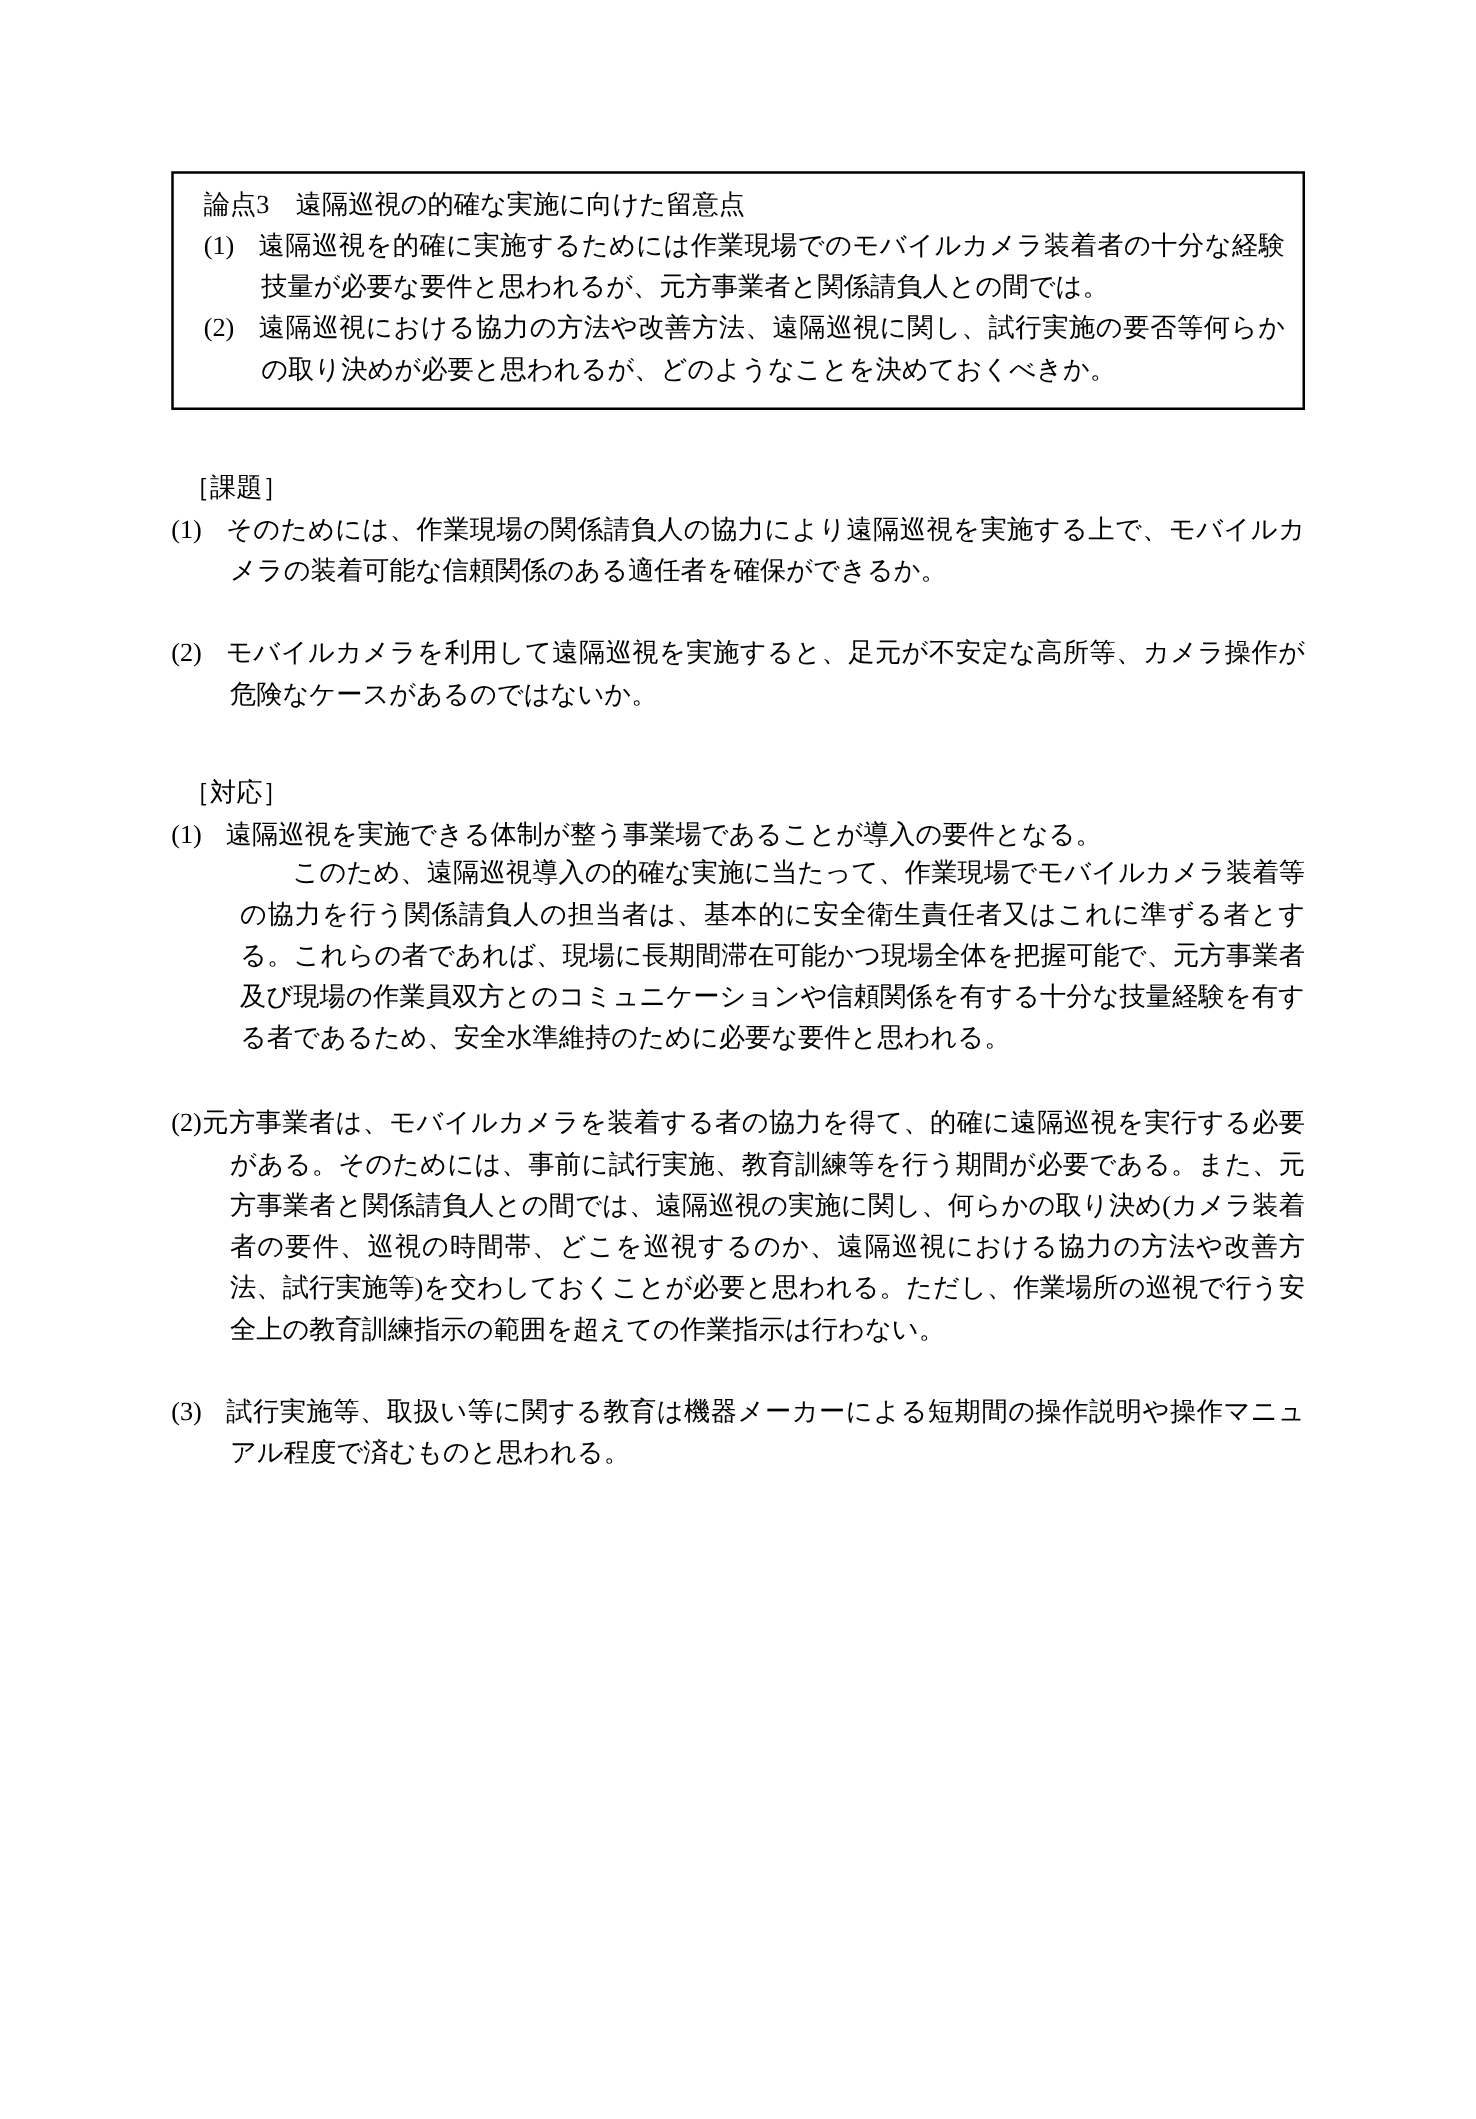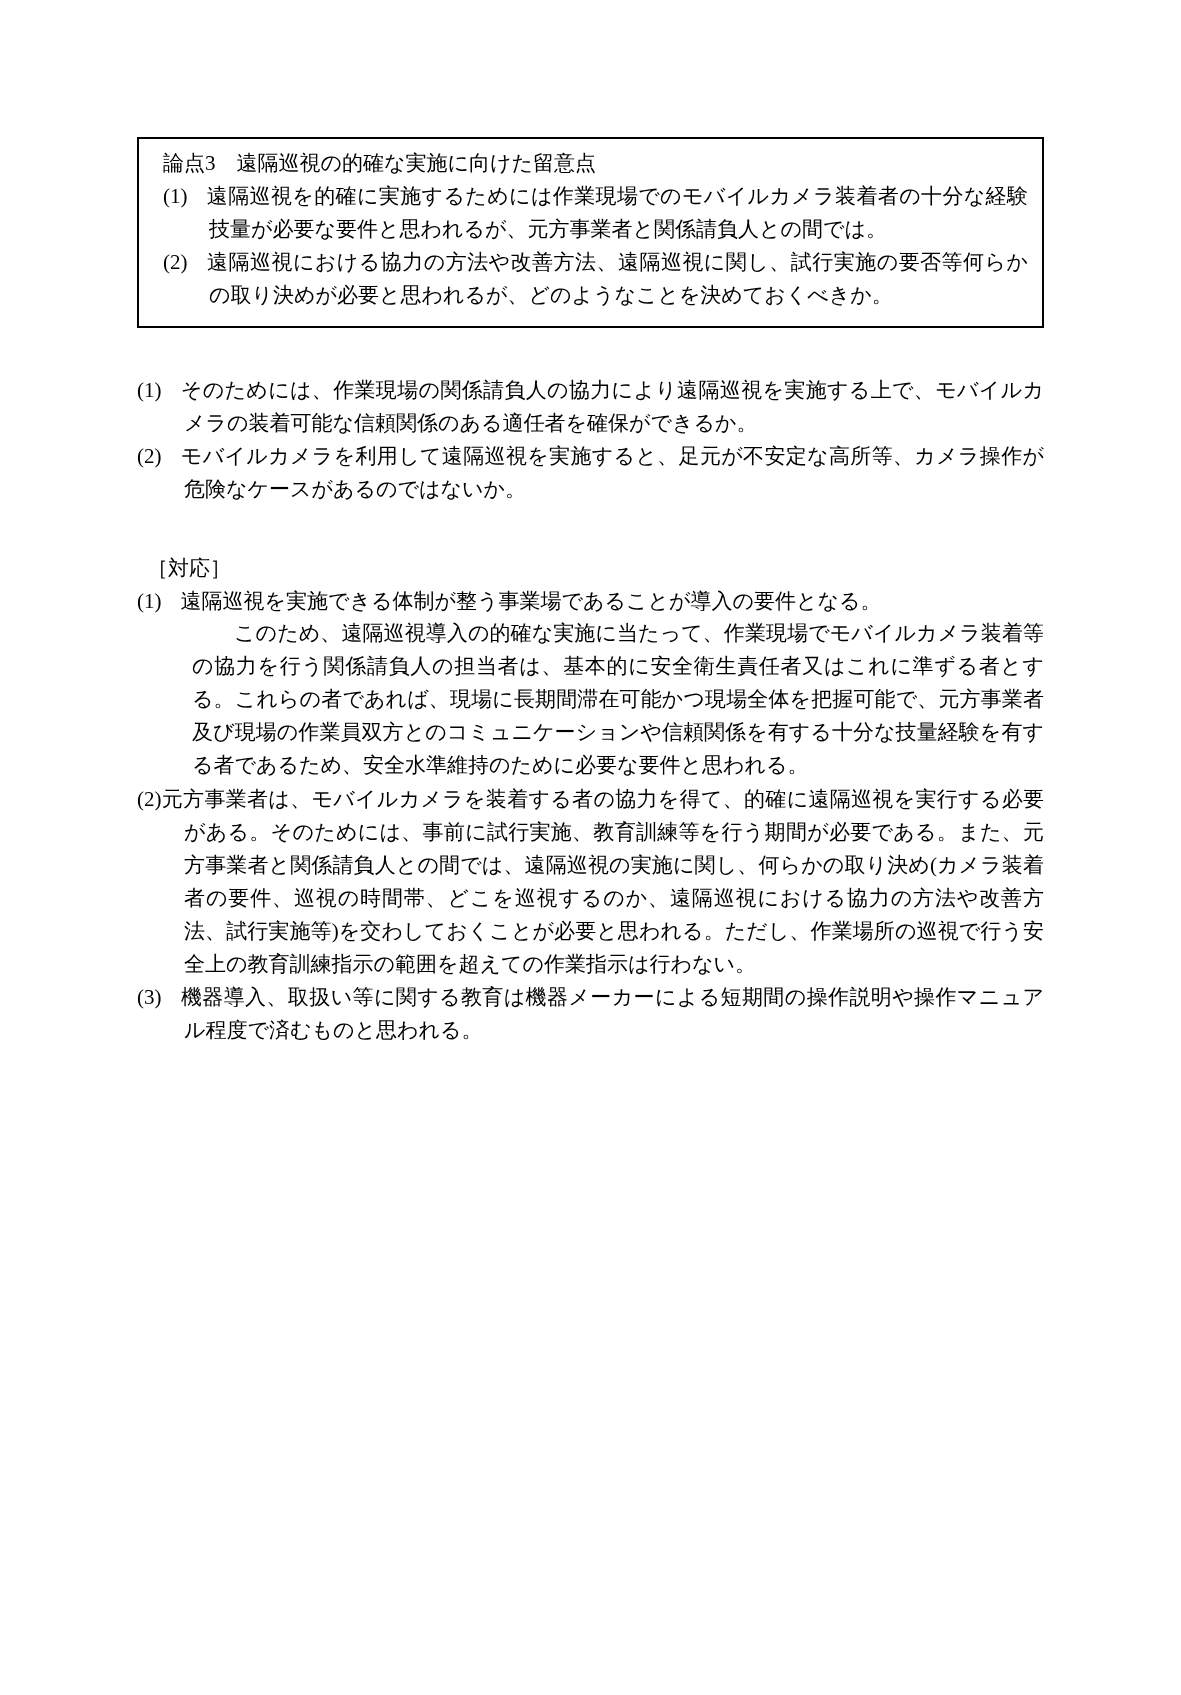"［課題］" div.section-heading { html: none -> <div>［課題］</div> }
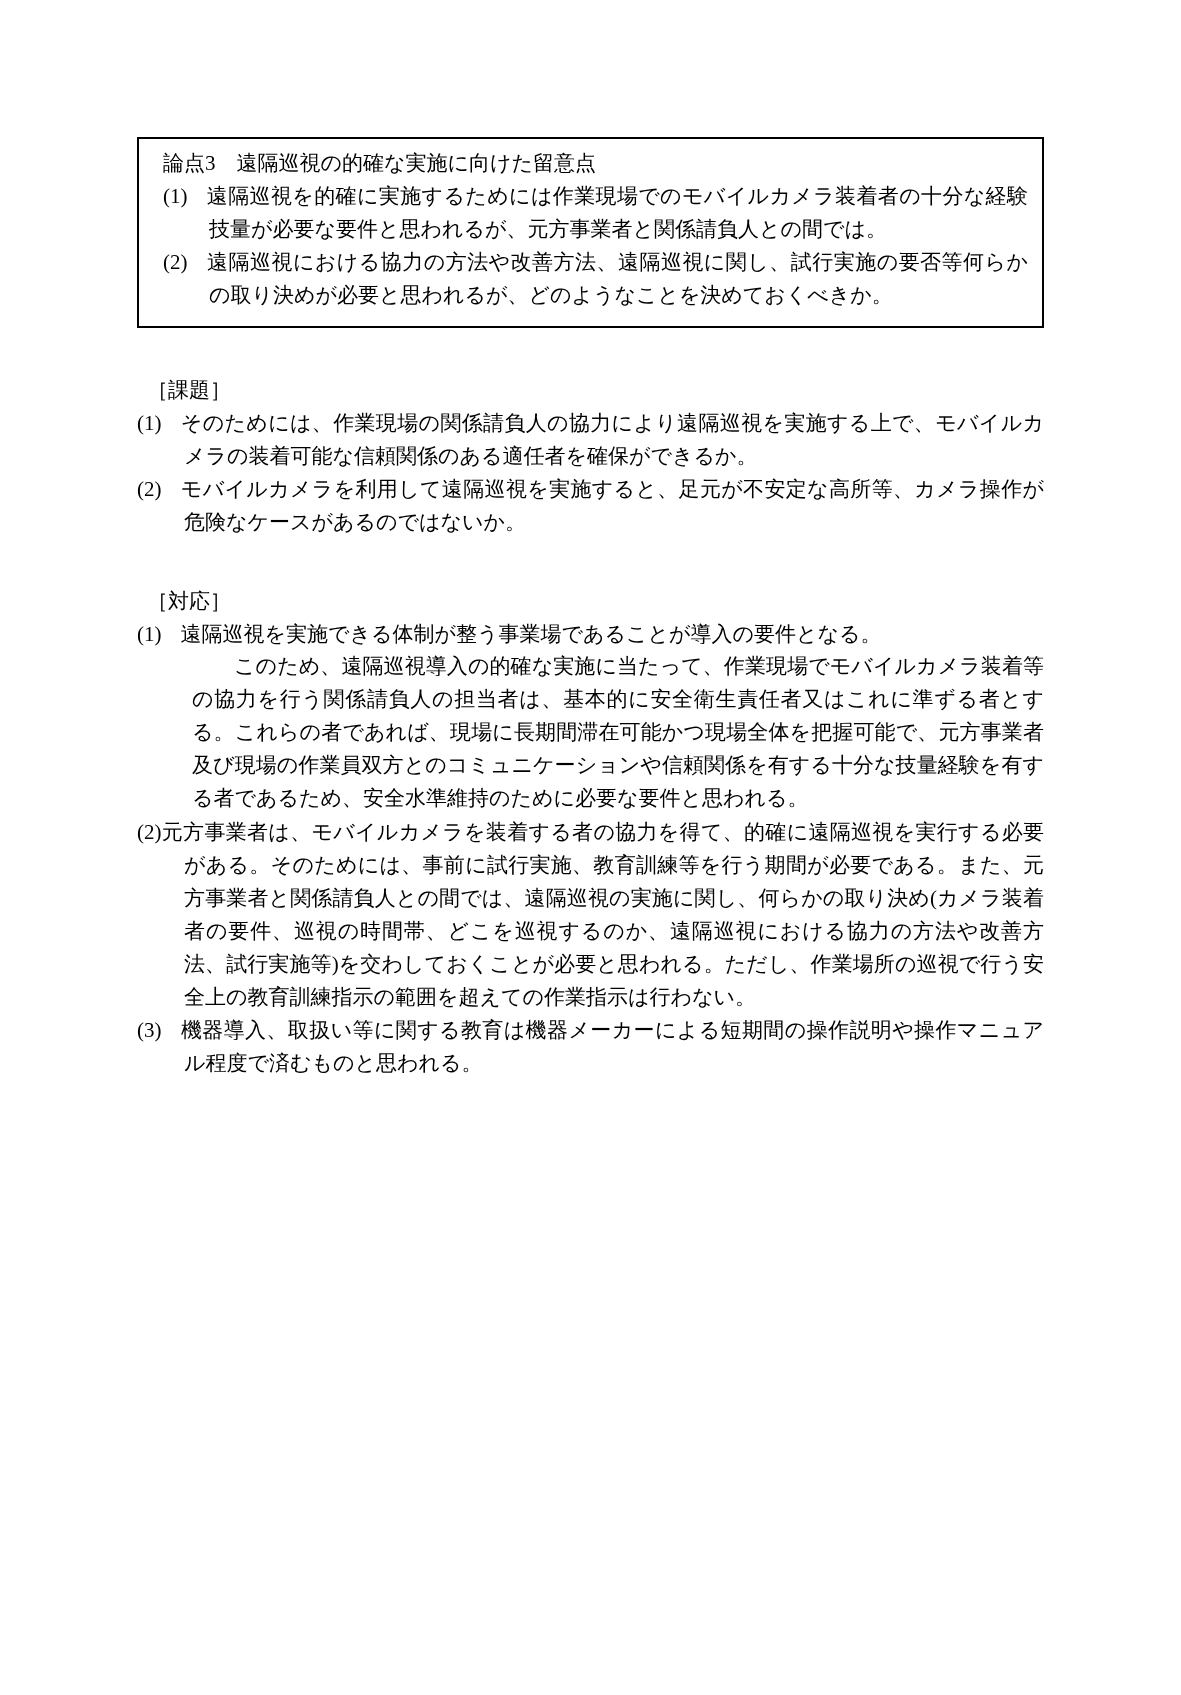"(2) モバイルカメラを利用して遠隔巡視を実施すると、足元が不安定な高所等、カメラ操作が危険なケースがあるのではないか。" .section .item { margin-top: none -> 33px }
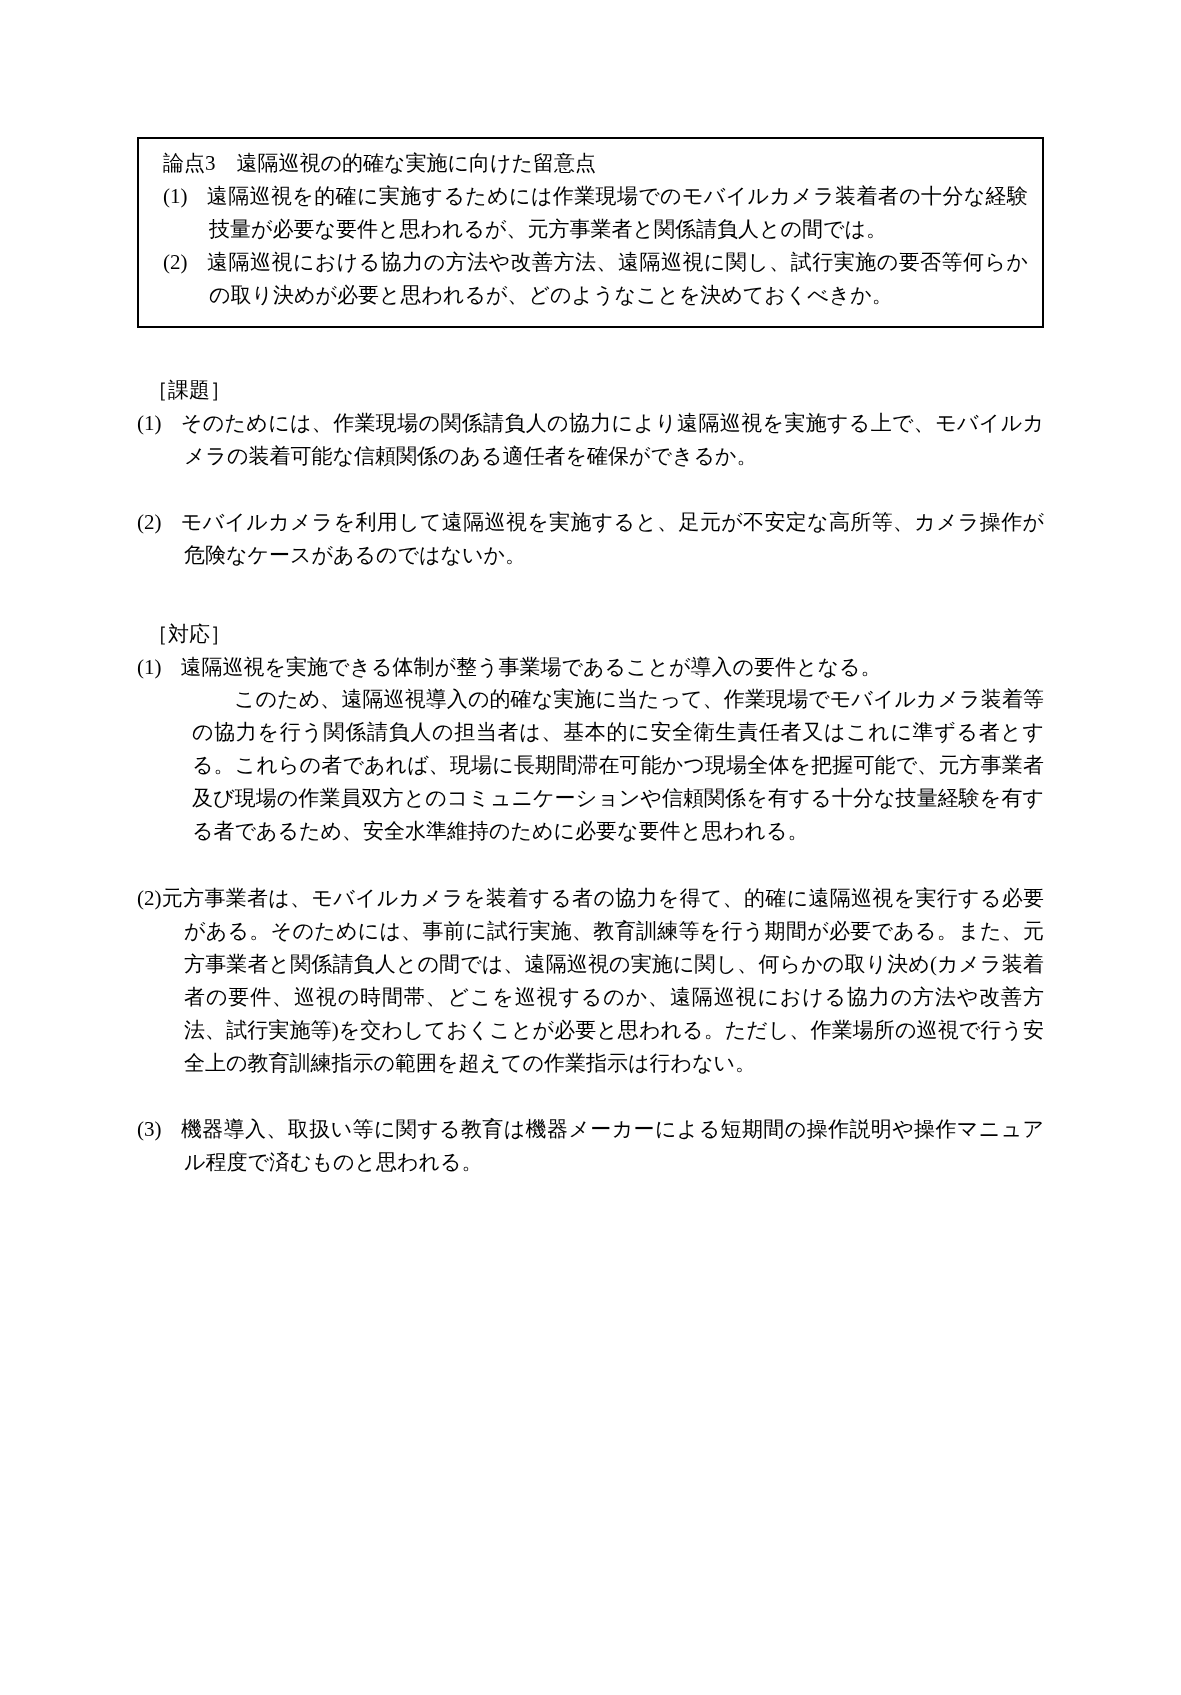"機器導入、取扱い等に関する教育は機器メーカーによる短期間の操作説明や操作マニュア" span { text: 機器導入 -> 試行実施等 }
